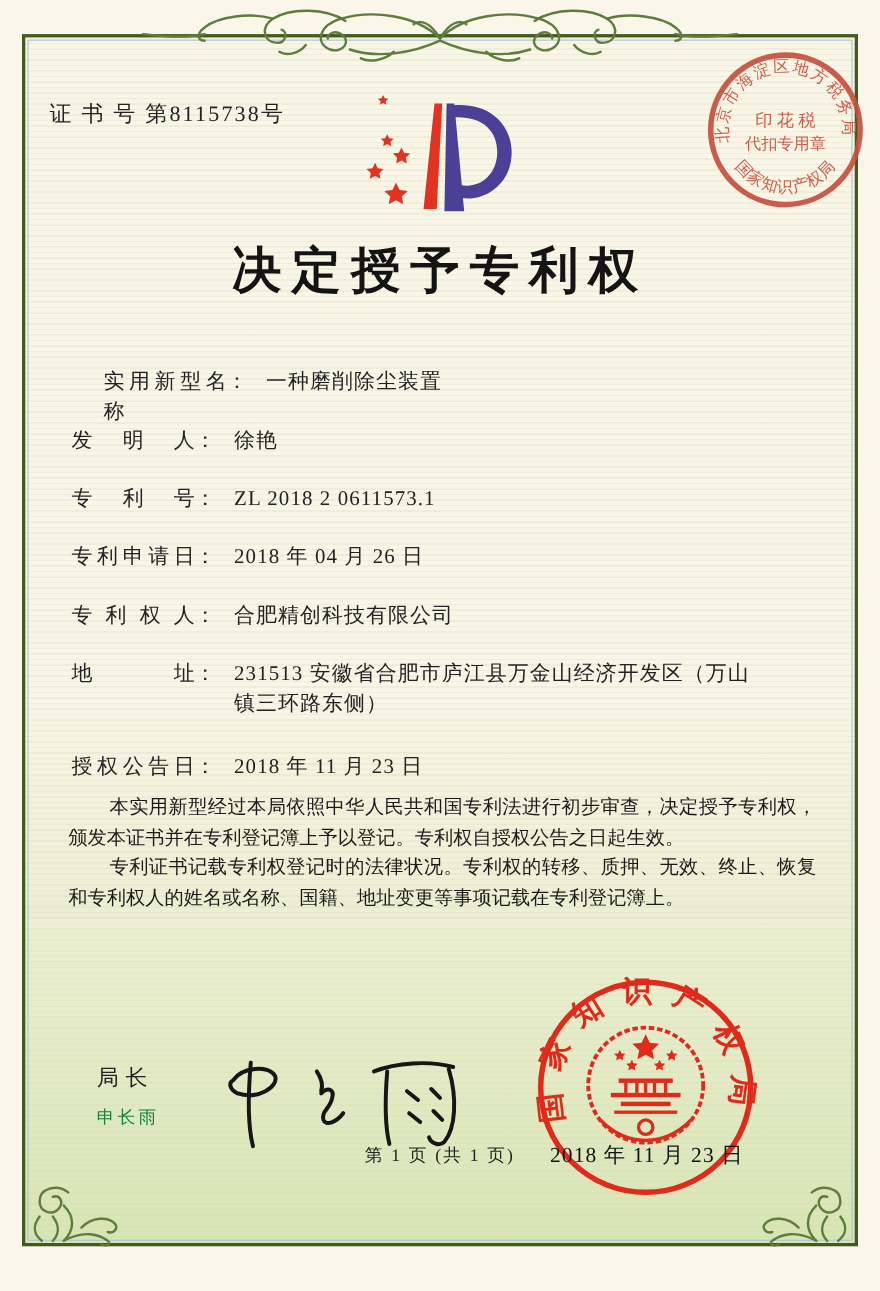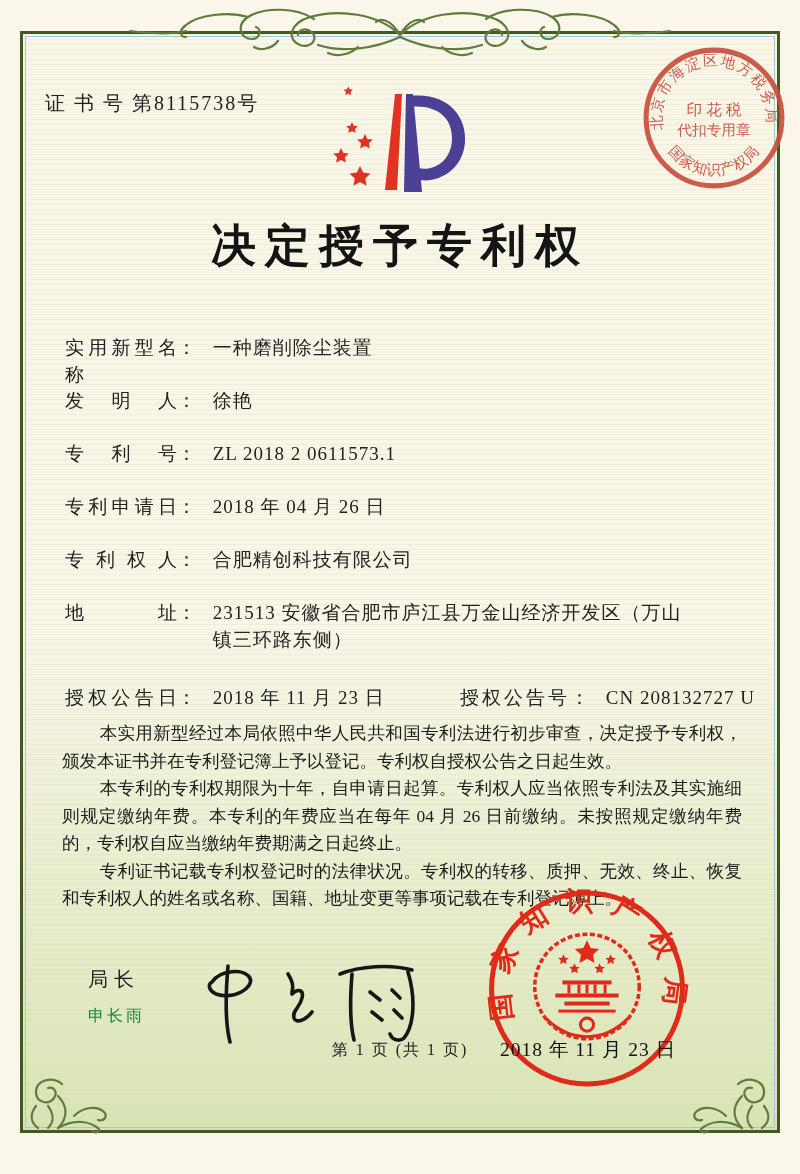"实用新型名称： 一种磨削除尘装置" div.frow { margin-left: none -> 29px }
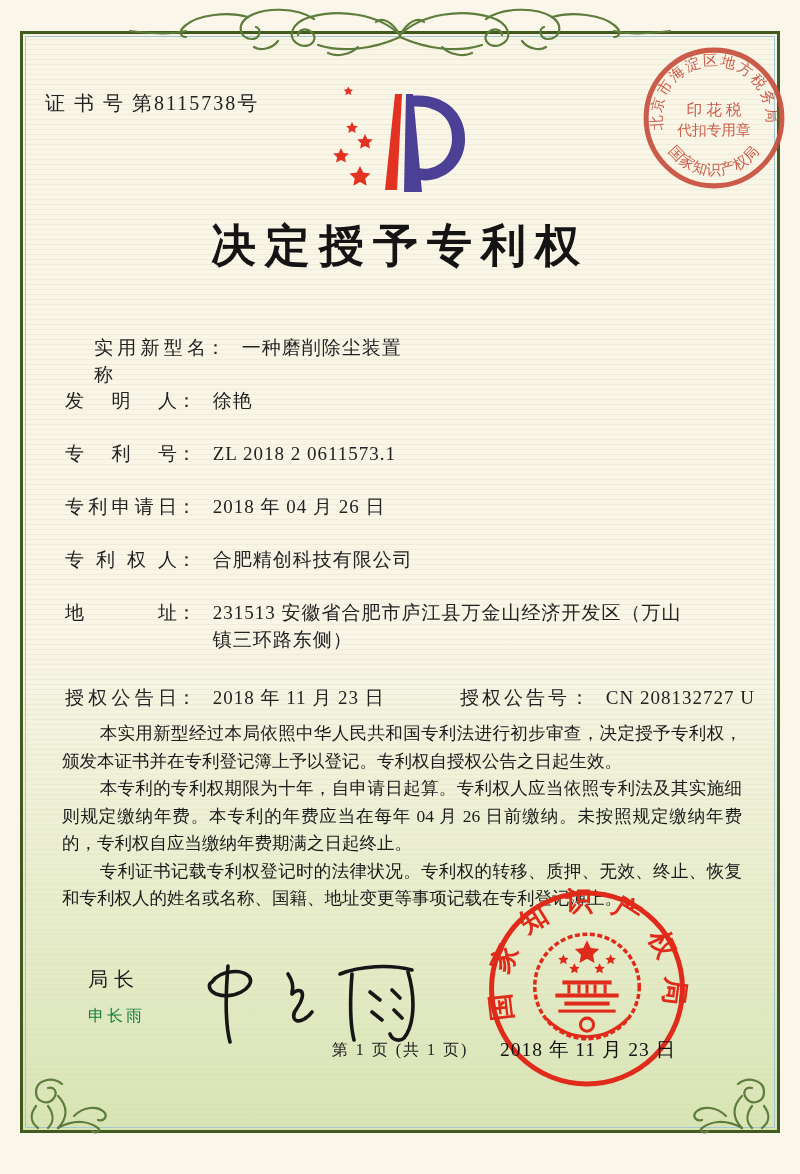"授权公告号： CN 208132727 U" span.fgroup-b { html: <span> <span>授权公告号</span><span>：</span> <span>CN 208132727 U</span> </span> -> none }
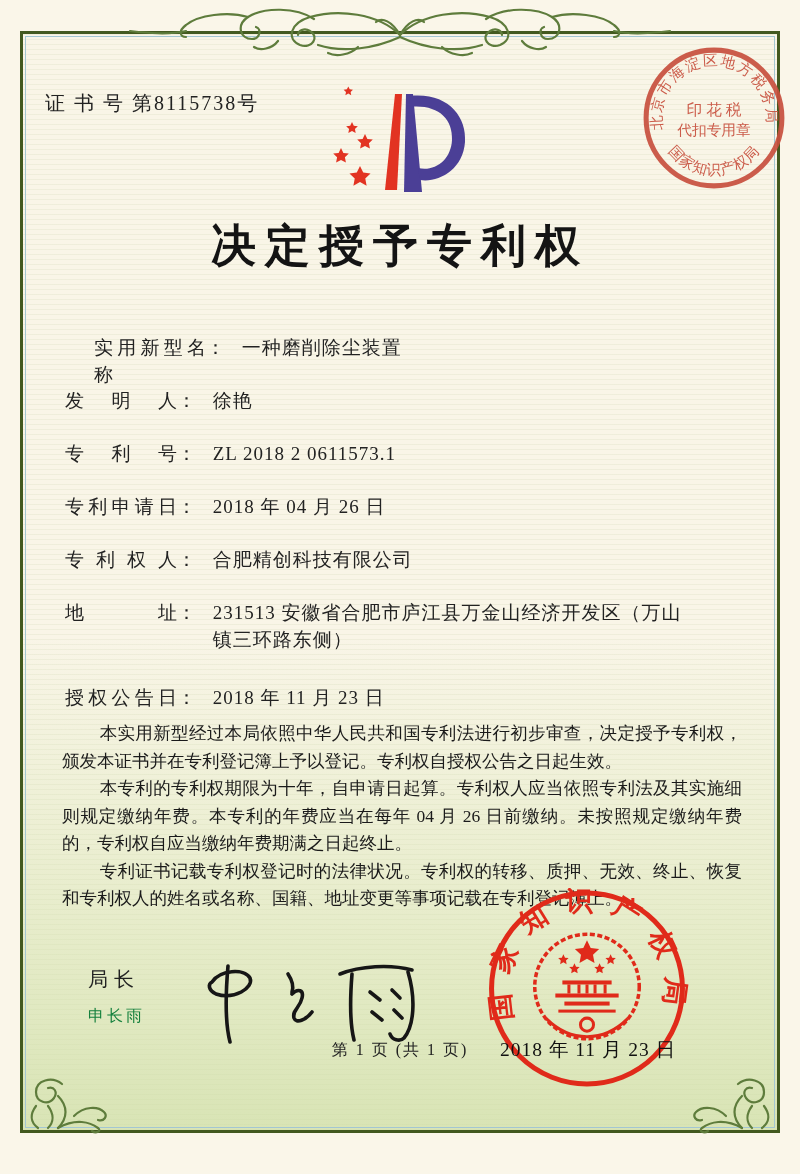"本专利的专利权期限为十年，自申请日起算。专利权人应当依照专利法及其实施细则规定缴" p { html: <p>本专利的专利权期限为十年，自申请日起算。专利权人应当依照专利法及其实施细则规定缴纳年费。本专利的年费应当在每年 04 月 26 日前缴纳。未按照规定缴纳年费的，专利权自应当缴纳年费期满之日起终止。</p> -> none }
